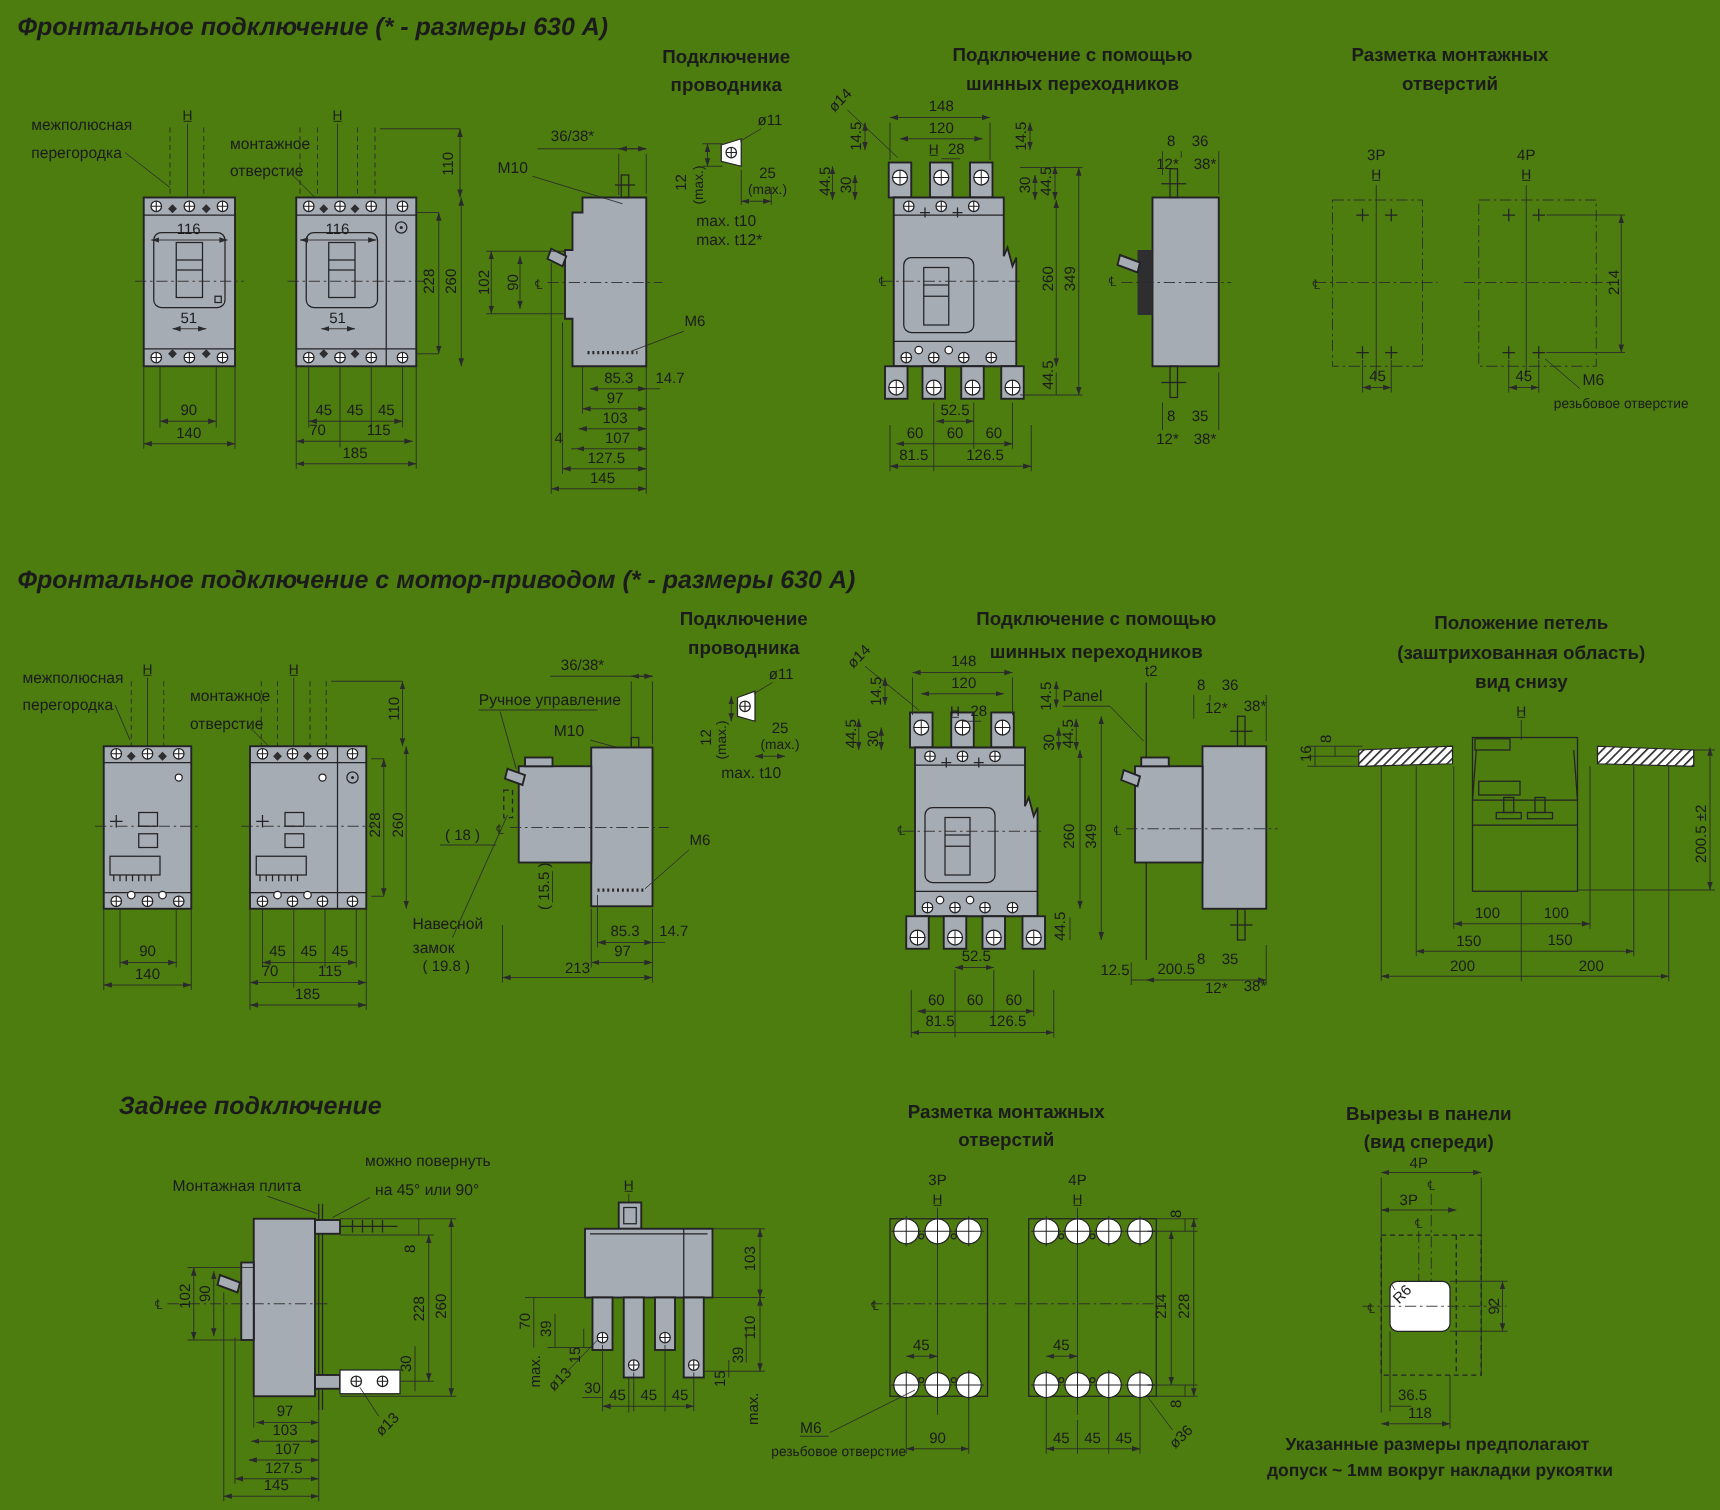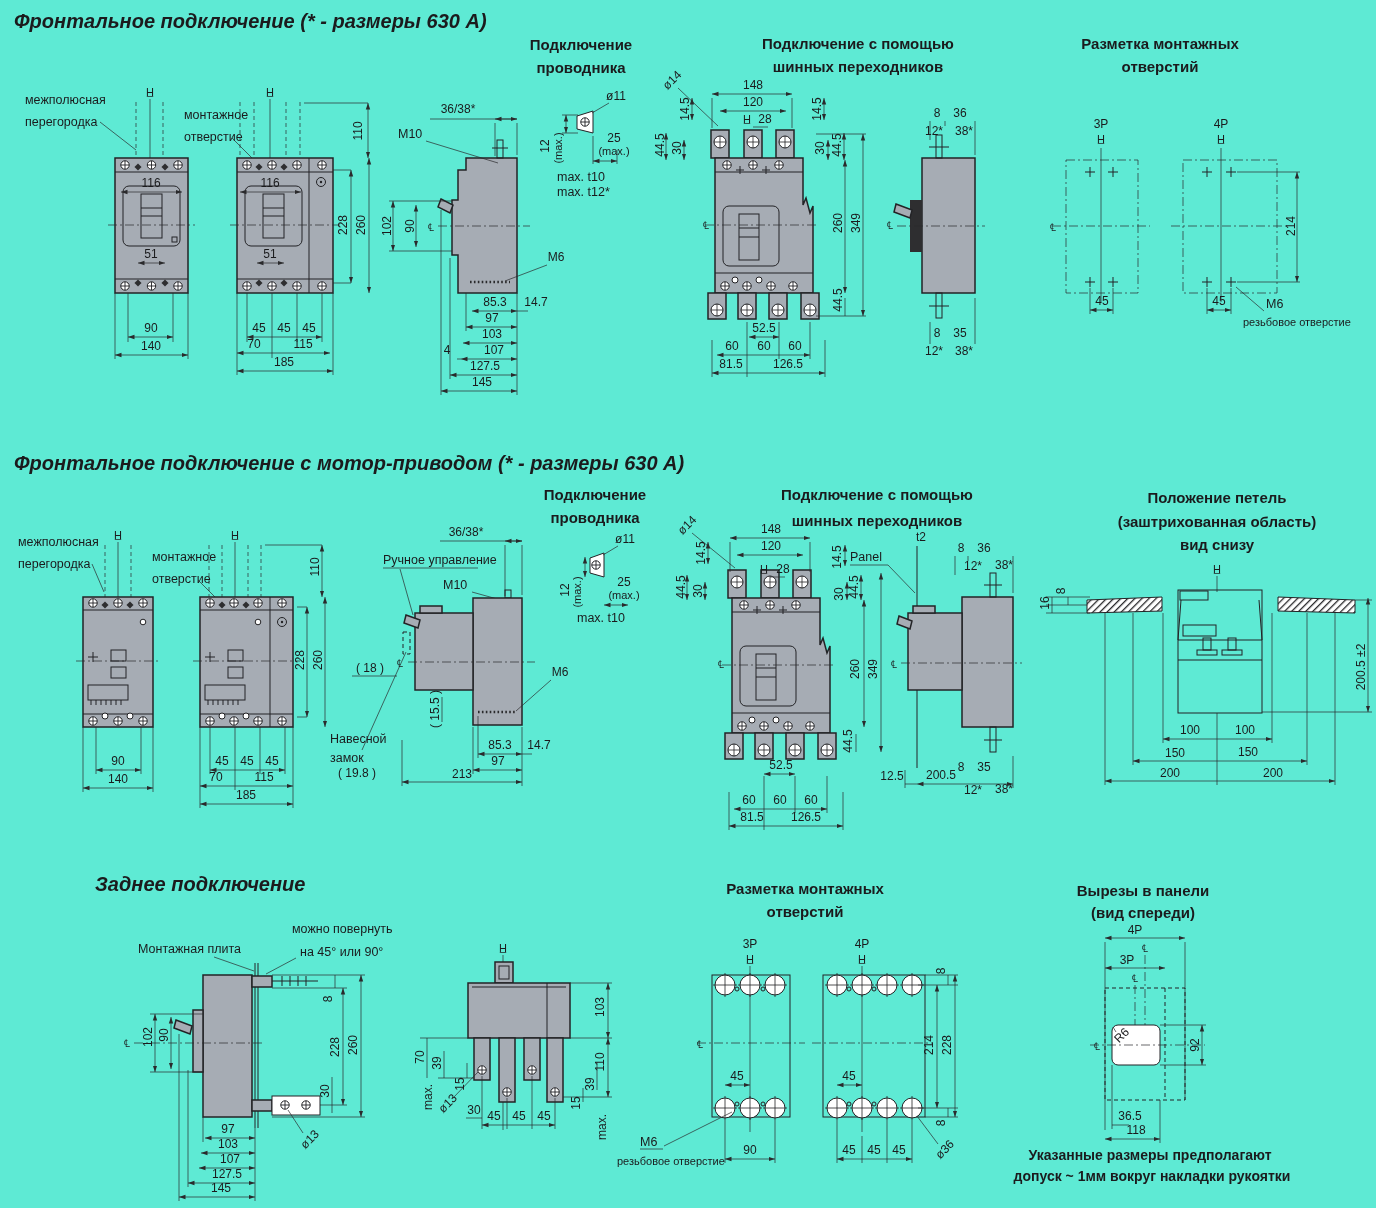"Фронтальное подключение (* - размеры" #stage { background: #5eead4 -> #4d7c0f }
